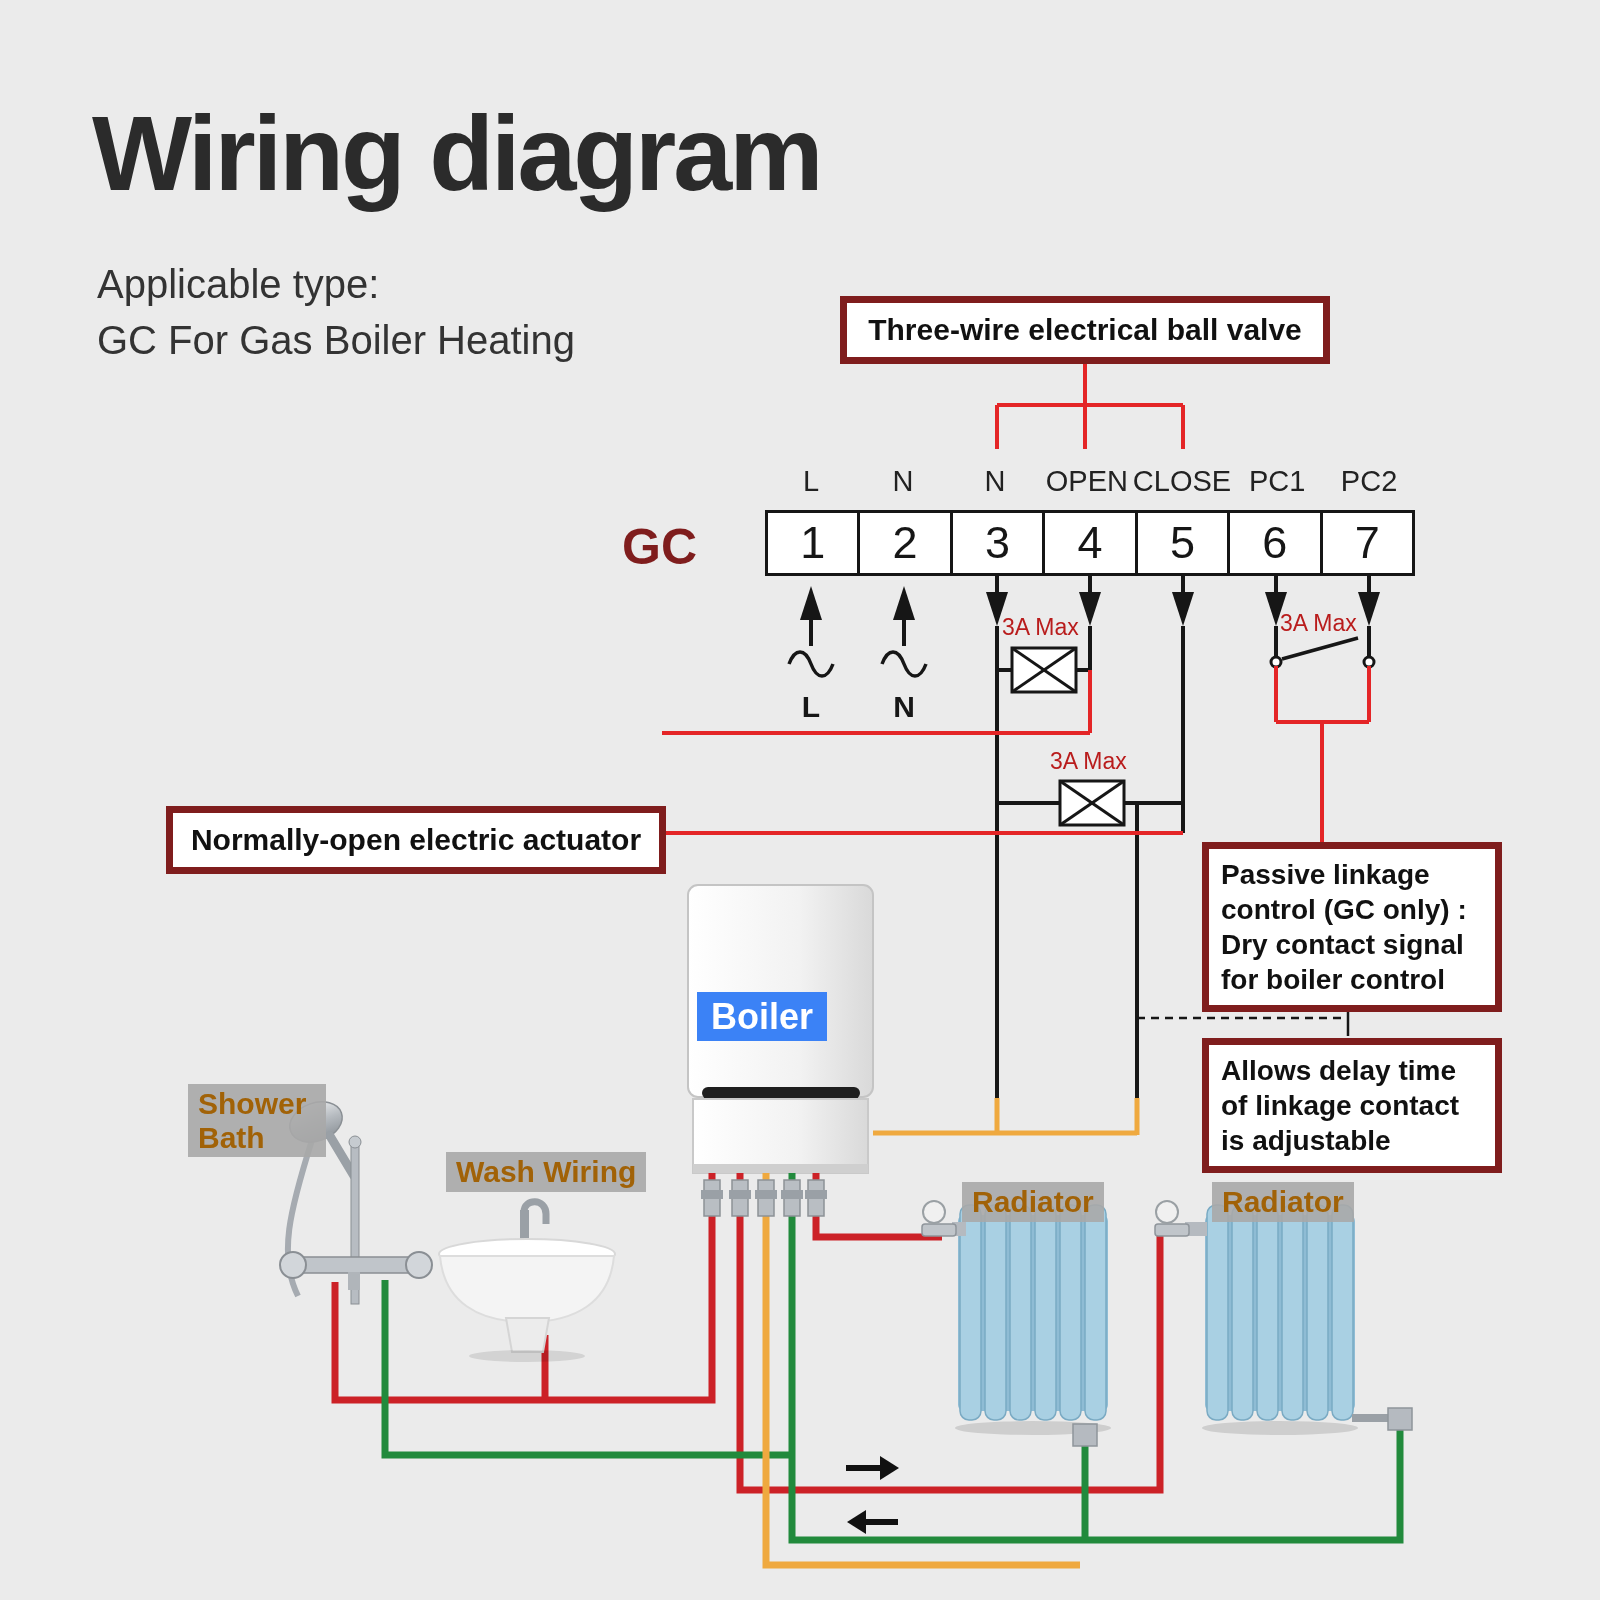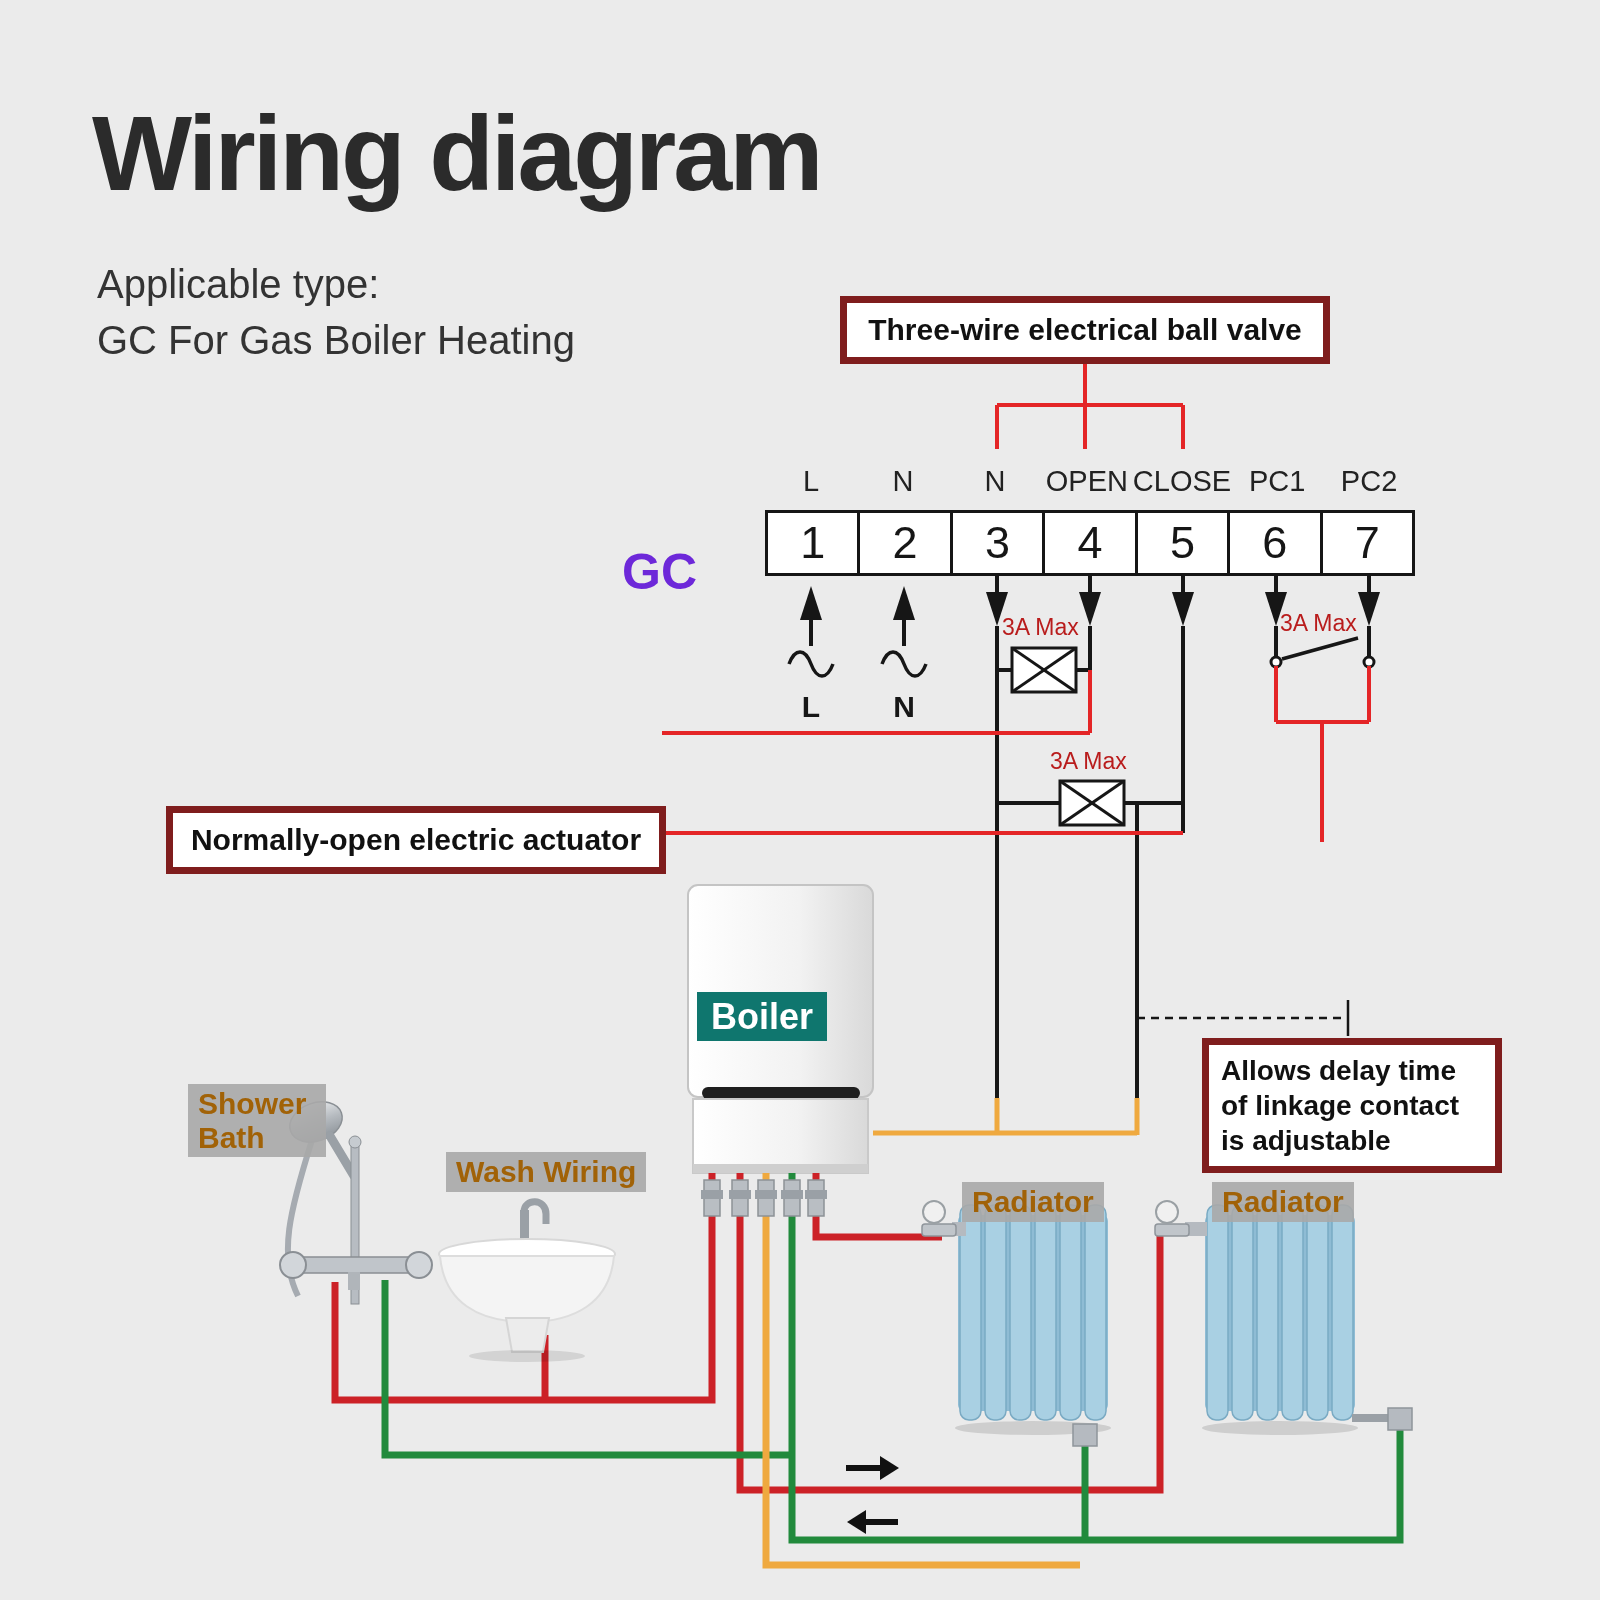"GC" .gc { color: #6d28d9 -> #7f1d1d; margin-top: 25px -> none }
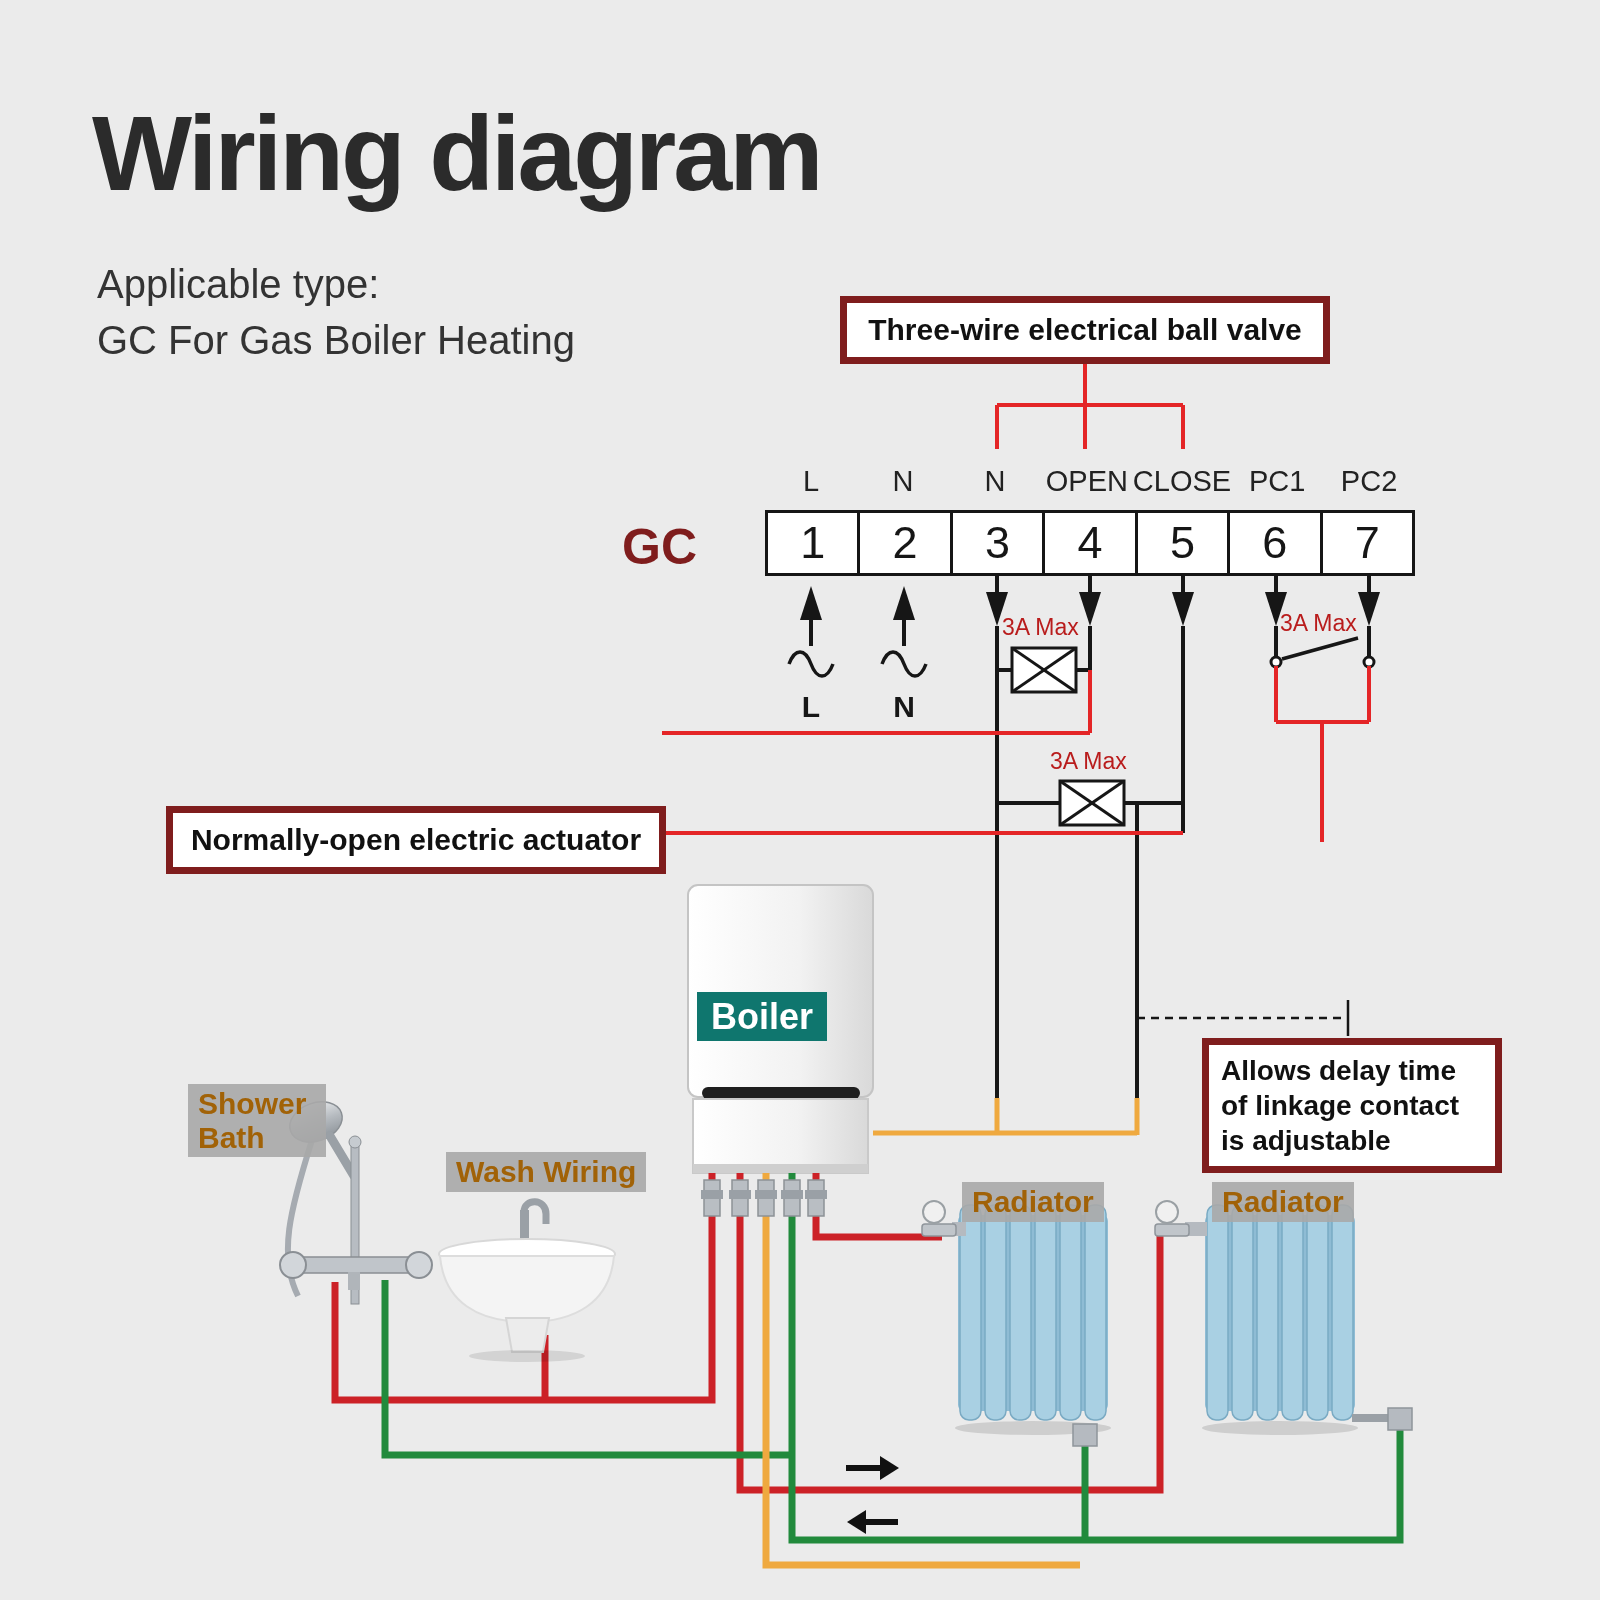"Passive linkage control (GC only)" div.abs { html: none -> <div>Passive linkage control (GC only) : Dry contact signal for boiler control</div> }
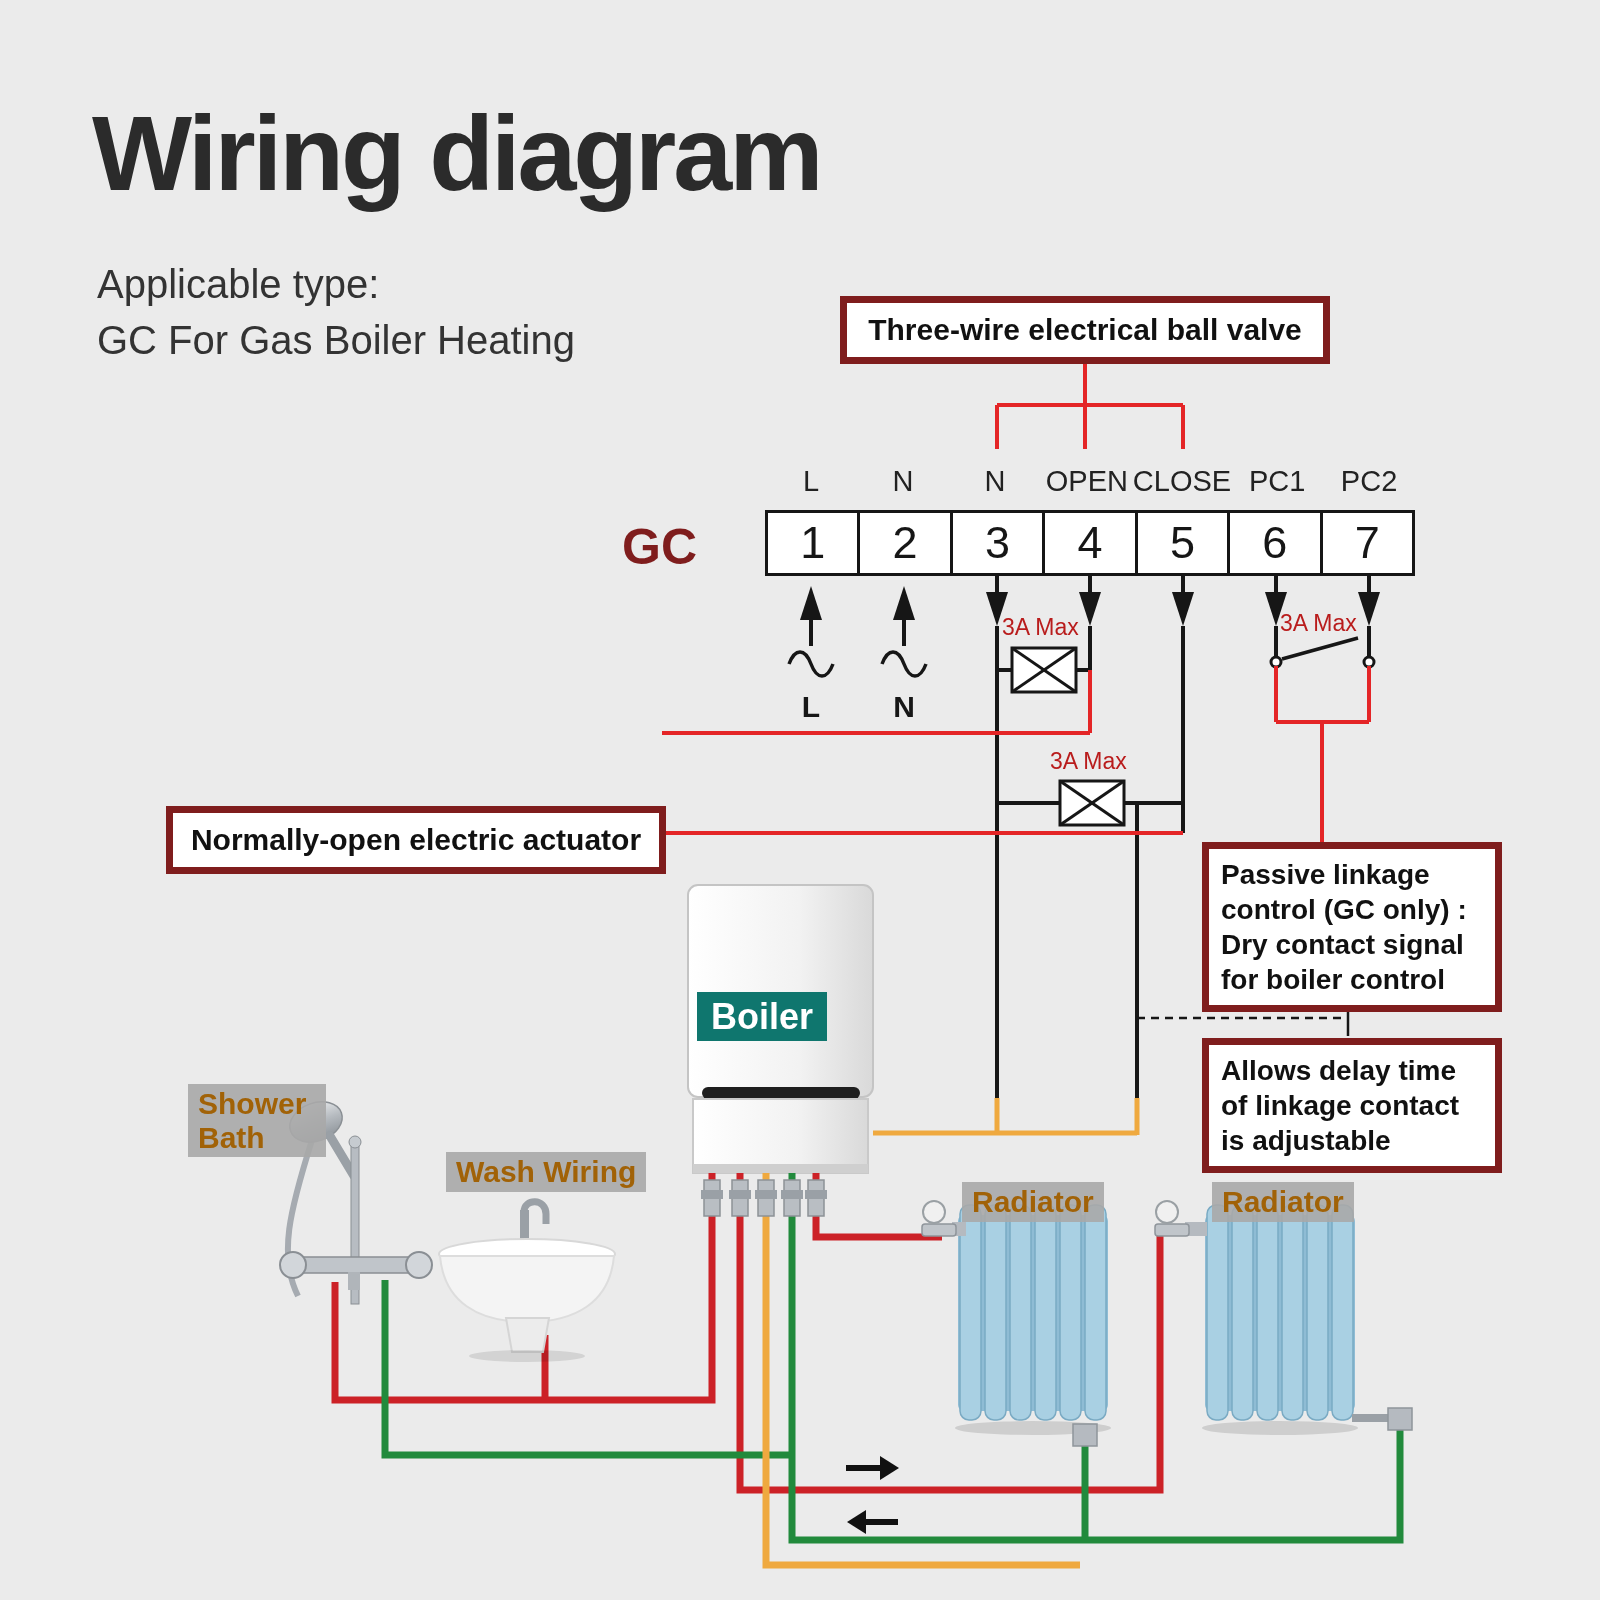"Boiler" .badge-boiler { background: #0f766e -> #3b82f6 }
